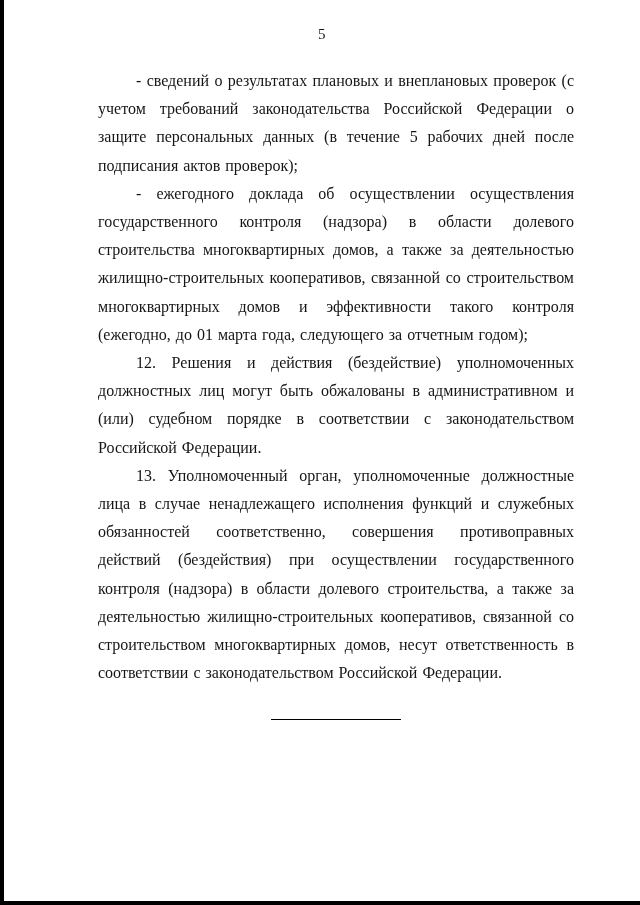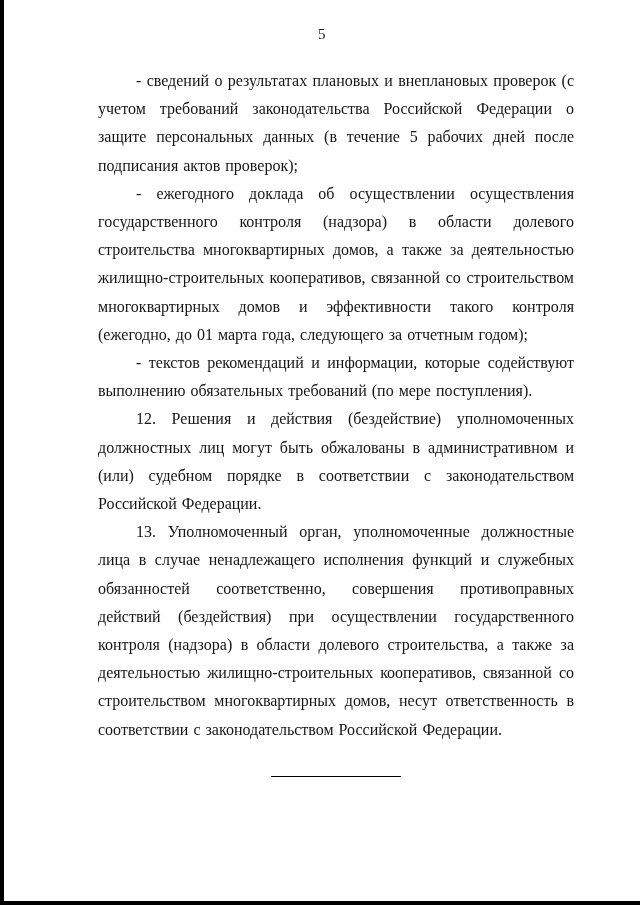"- текстов рекомендаций и информации," p.para { html: <p>- текстов рекомендаций и информации, которые содействуют выполнению обязательных требований (по мере поступления).</p> -> none }
